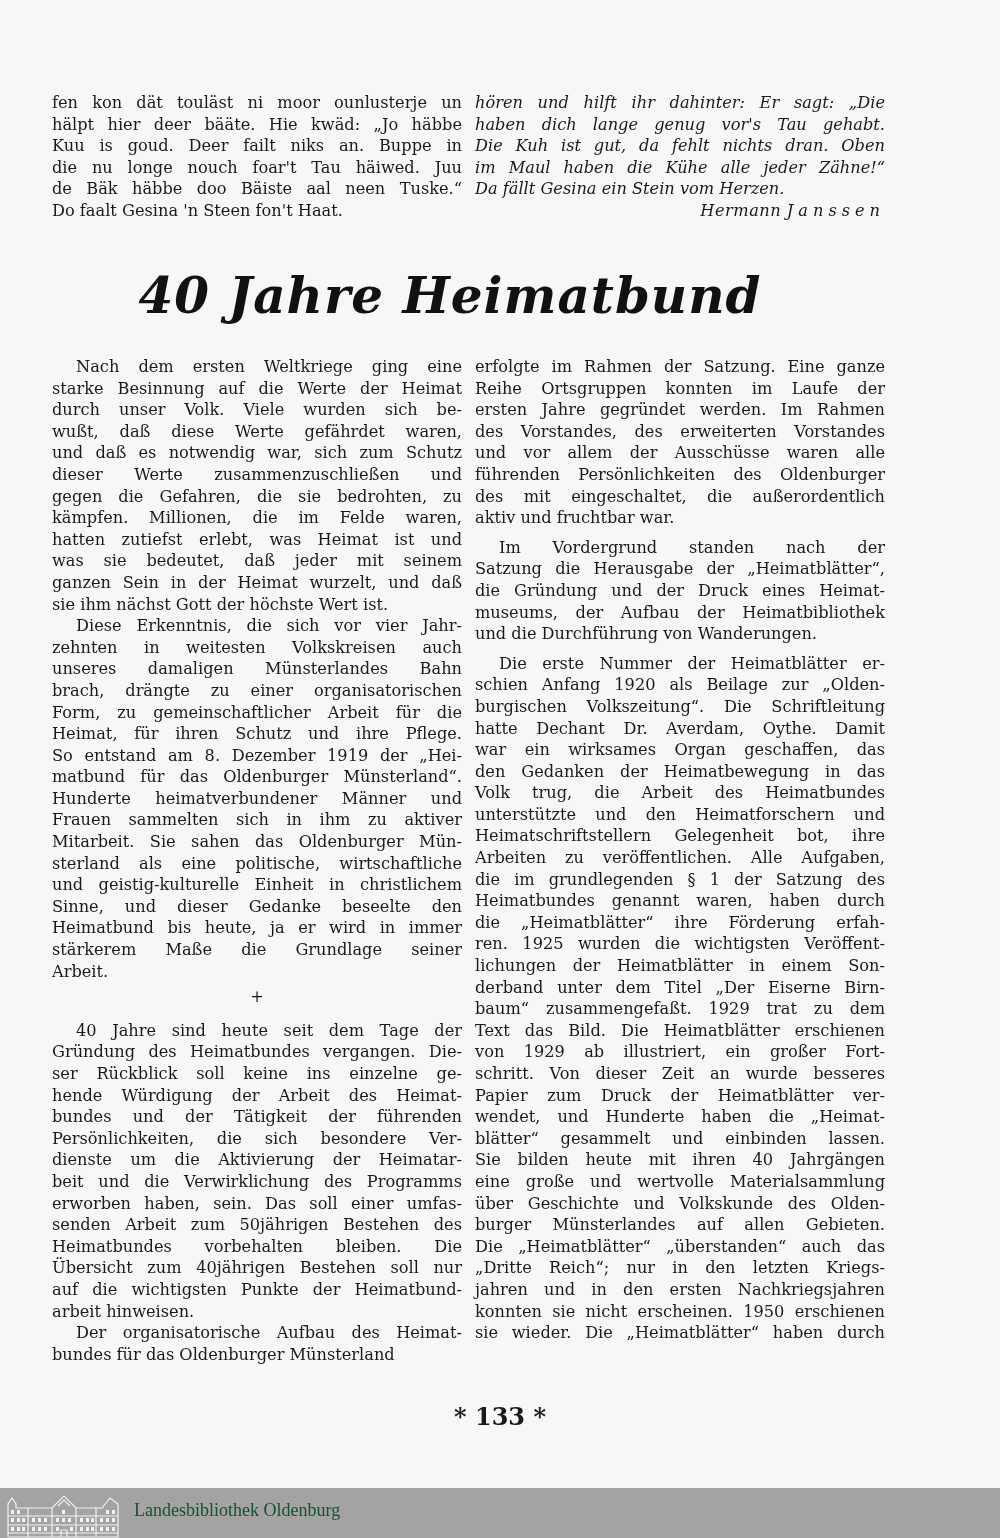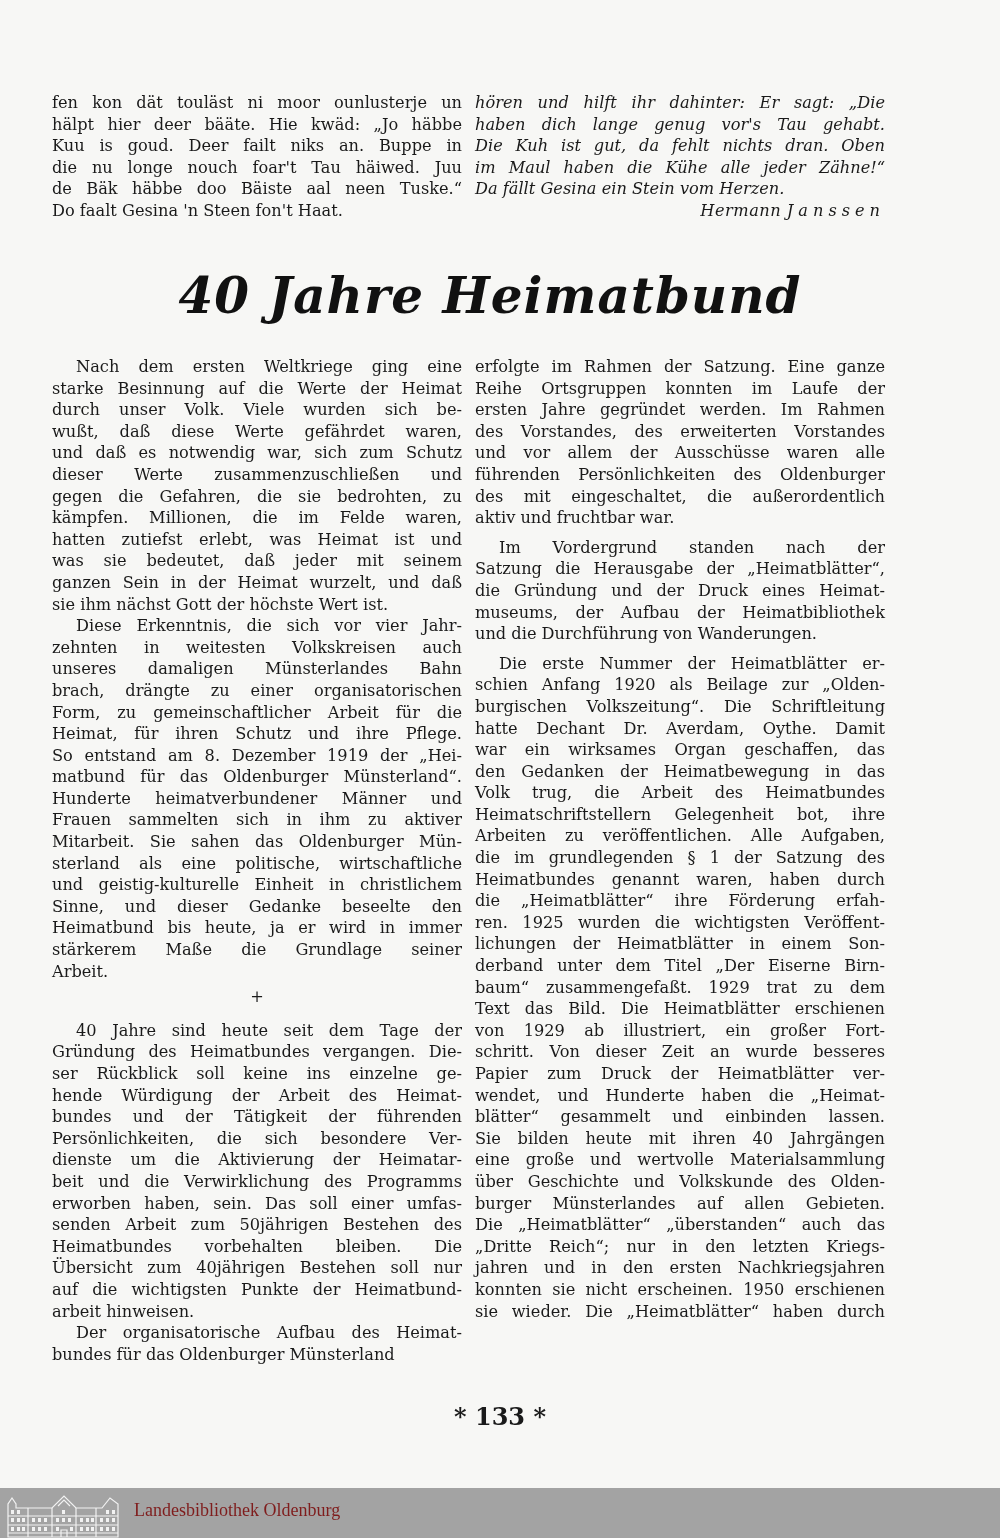"40 Jahre Heimatbund" .title { padding-left: 40px -> none }
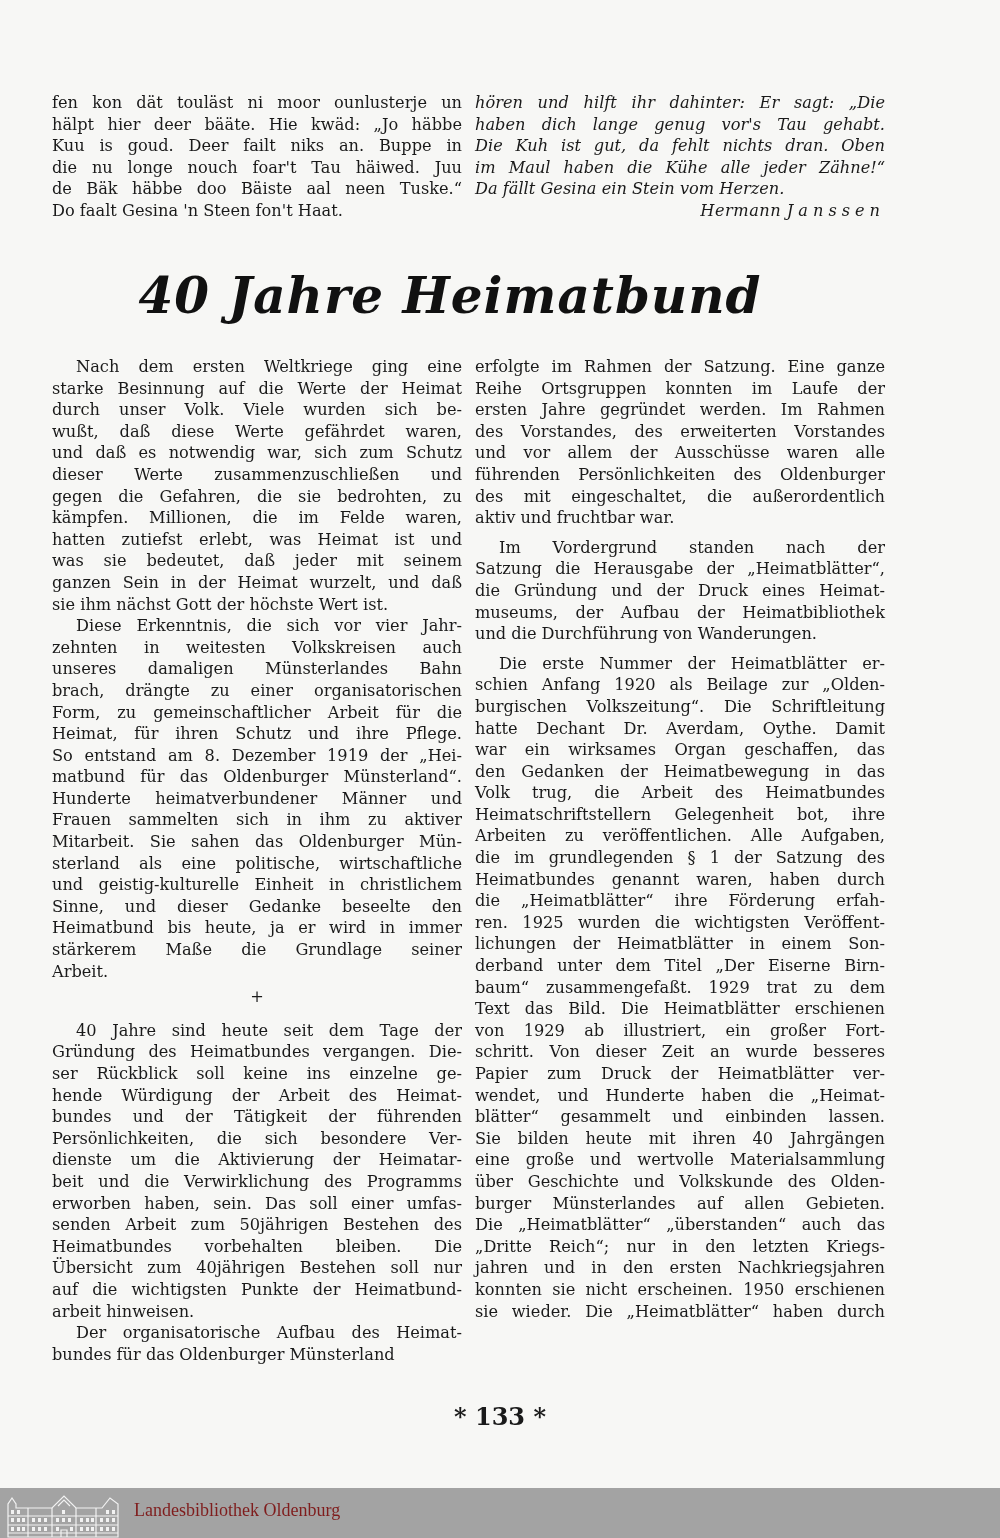"unterstützte und den Heimatforschern und" p { html: none -> <p>unterstützte und den Heimatforschern und</p> }
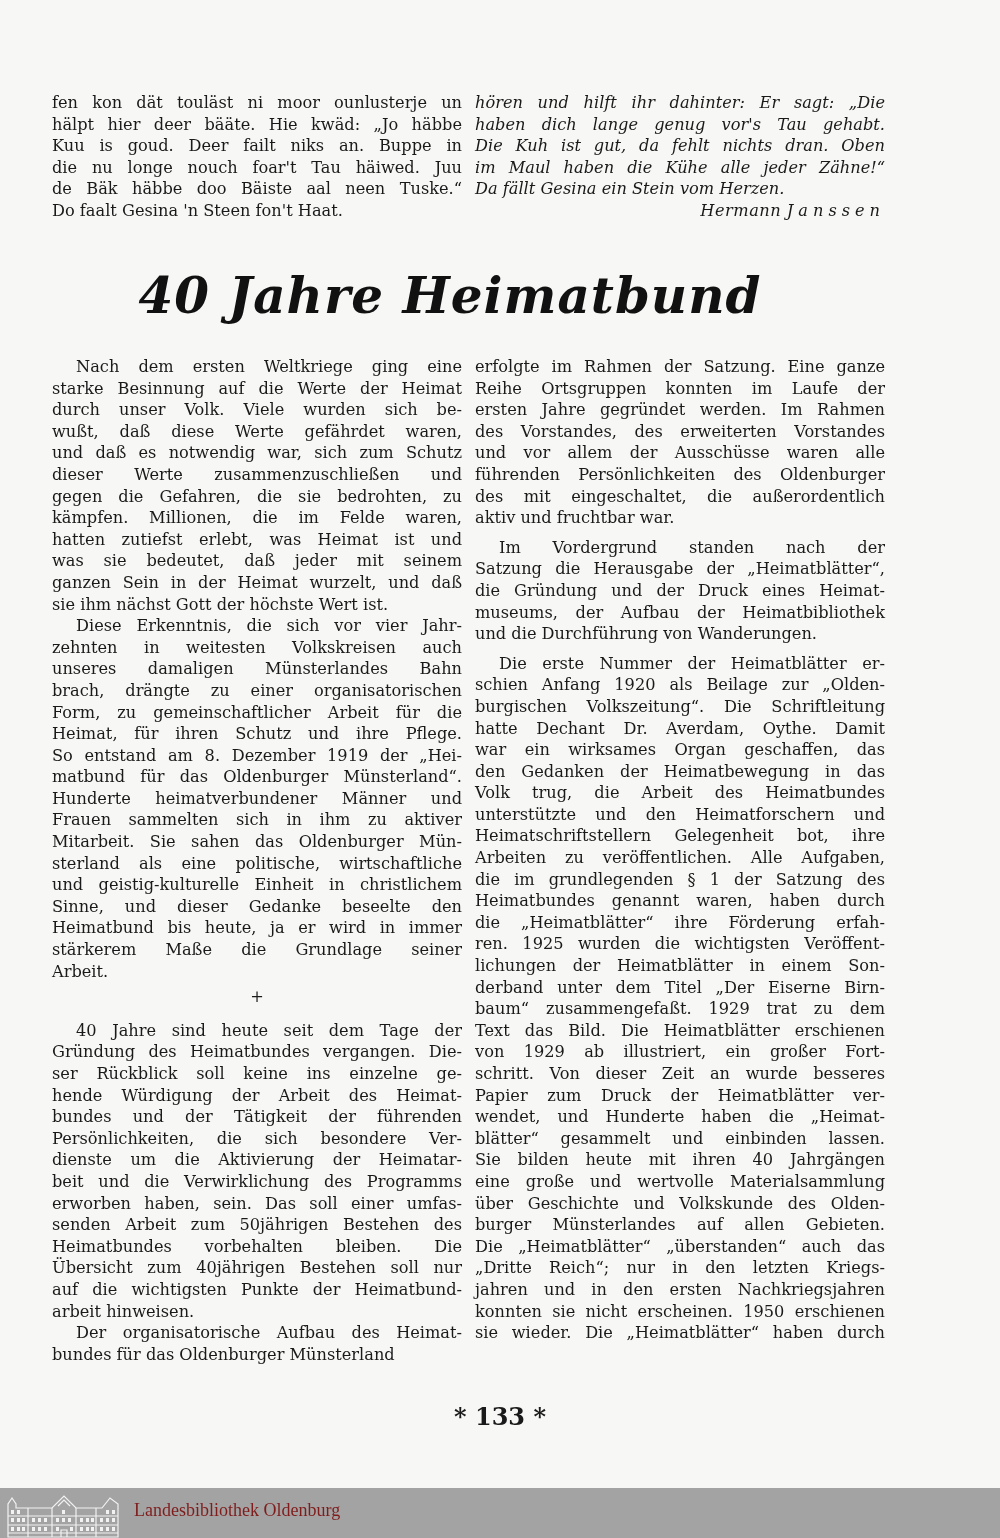"Landesbibliothek Oldenburg" .footer .name { color: #7f1d1d -> #14532d }
